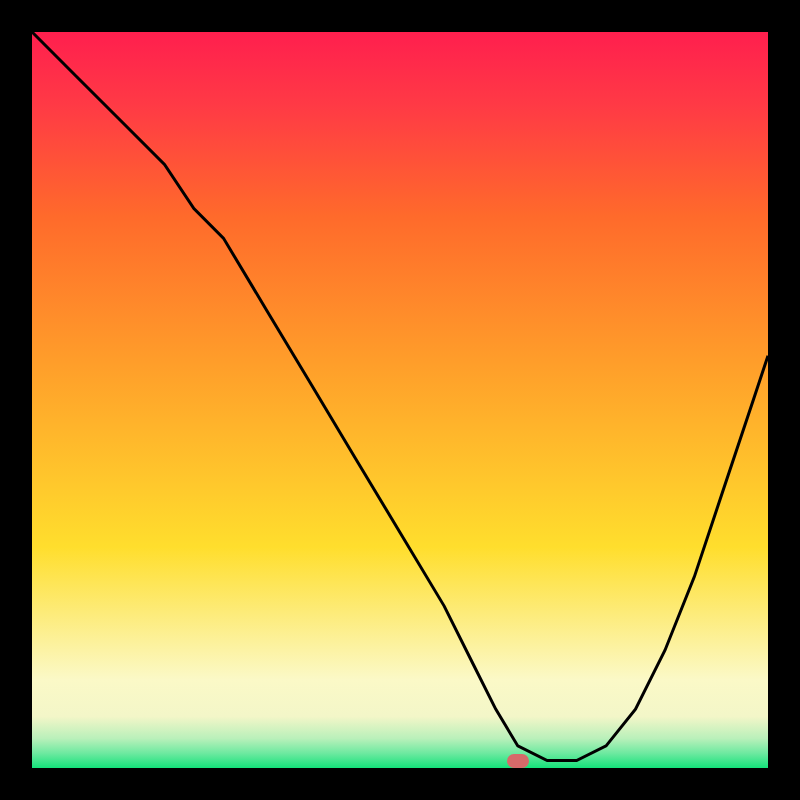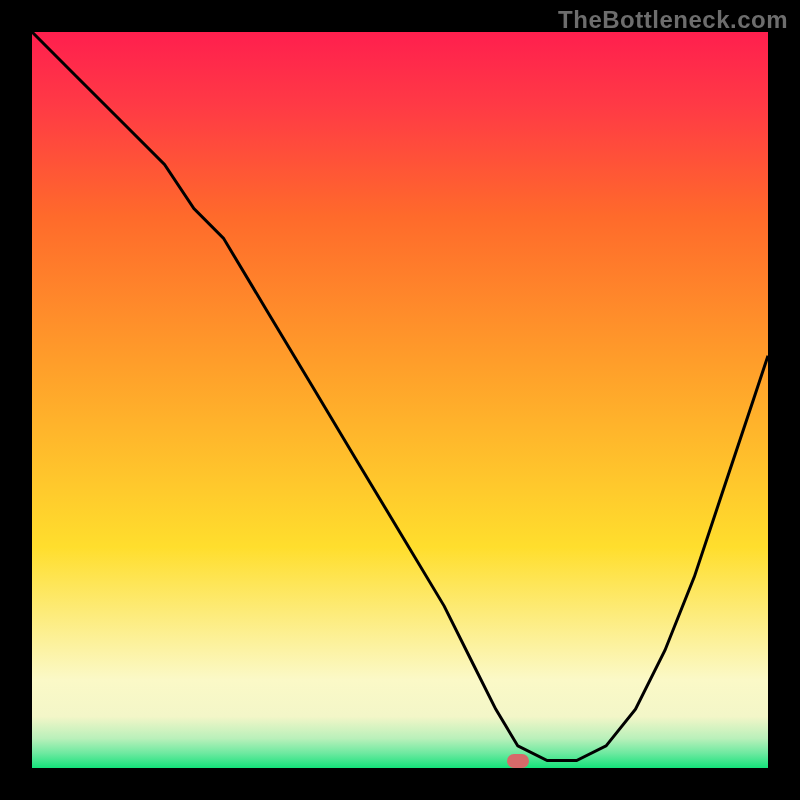"TheBottleneck.com" div.watermark { html: <div>TheBottleneck.com</div> -> none }
